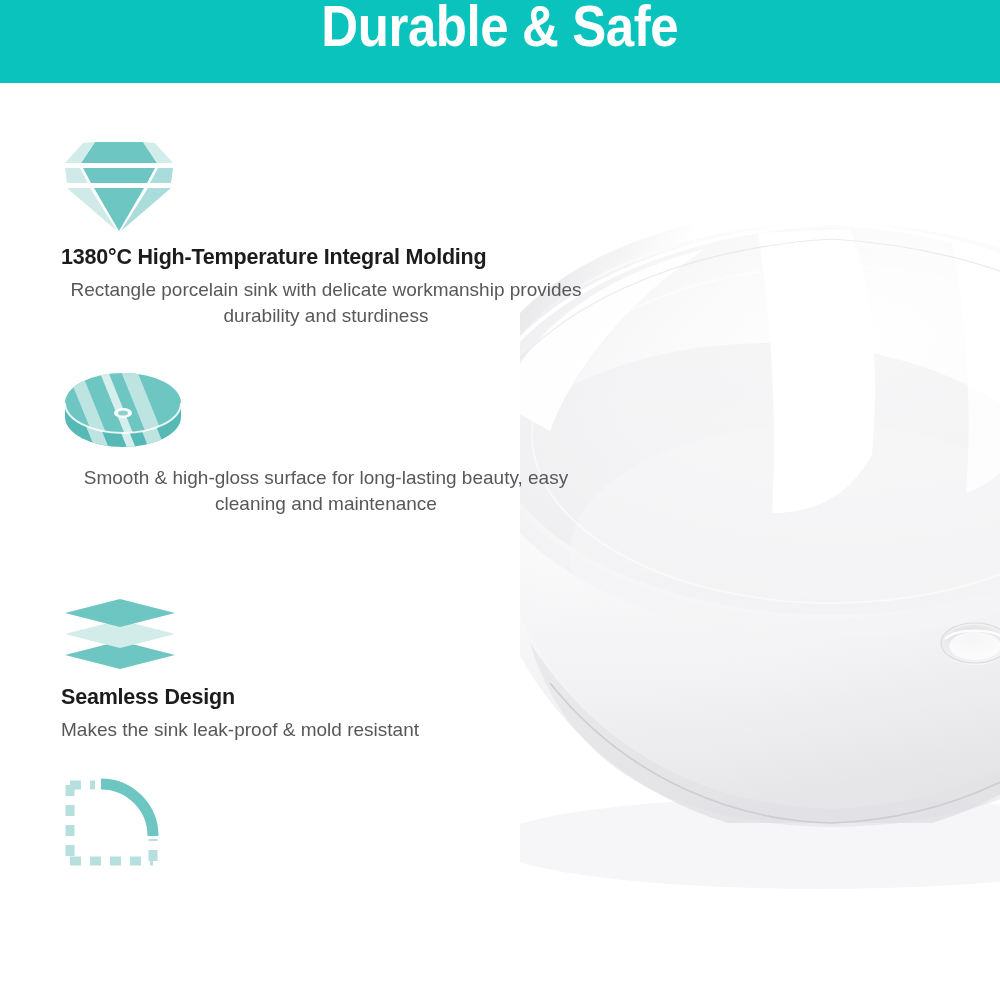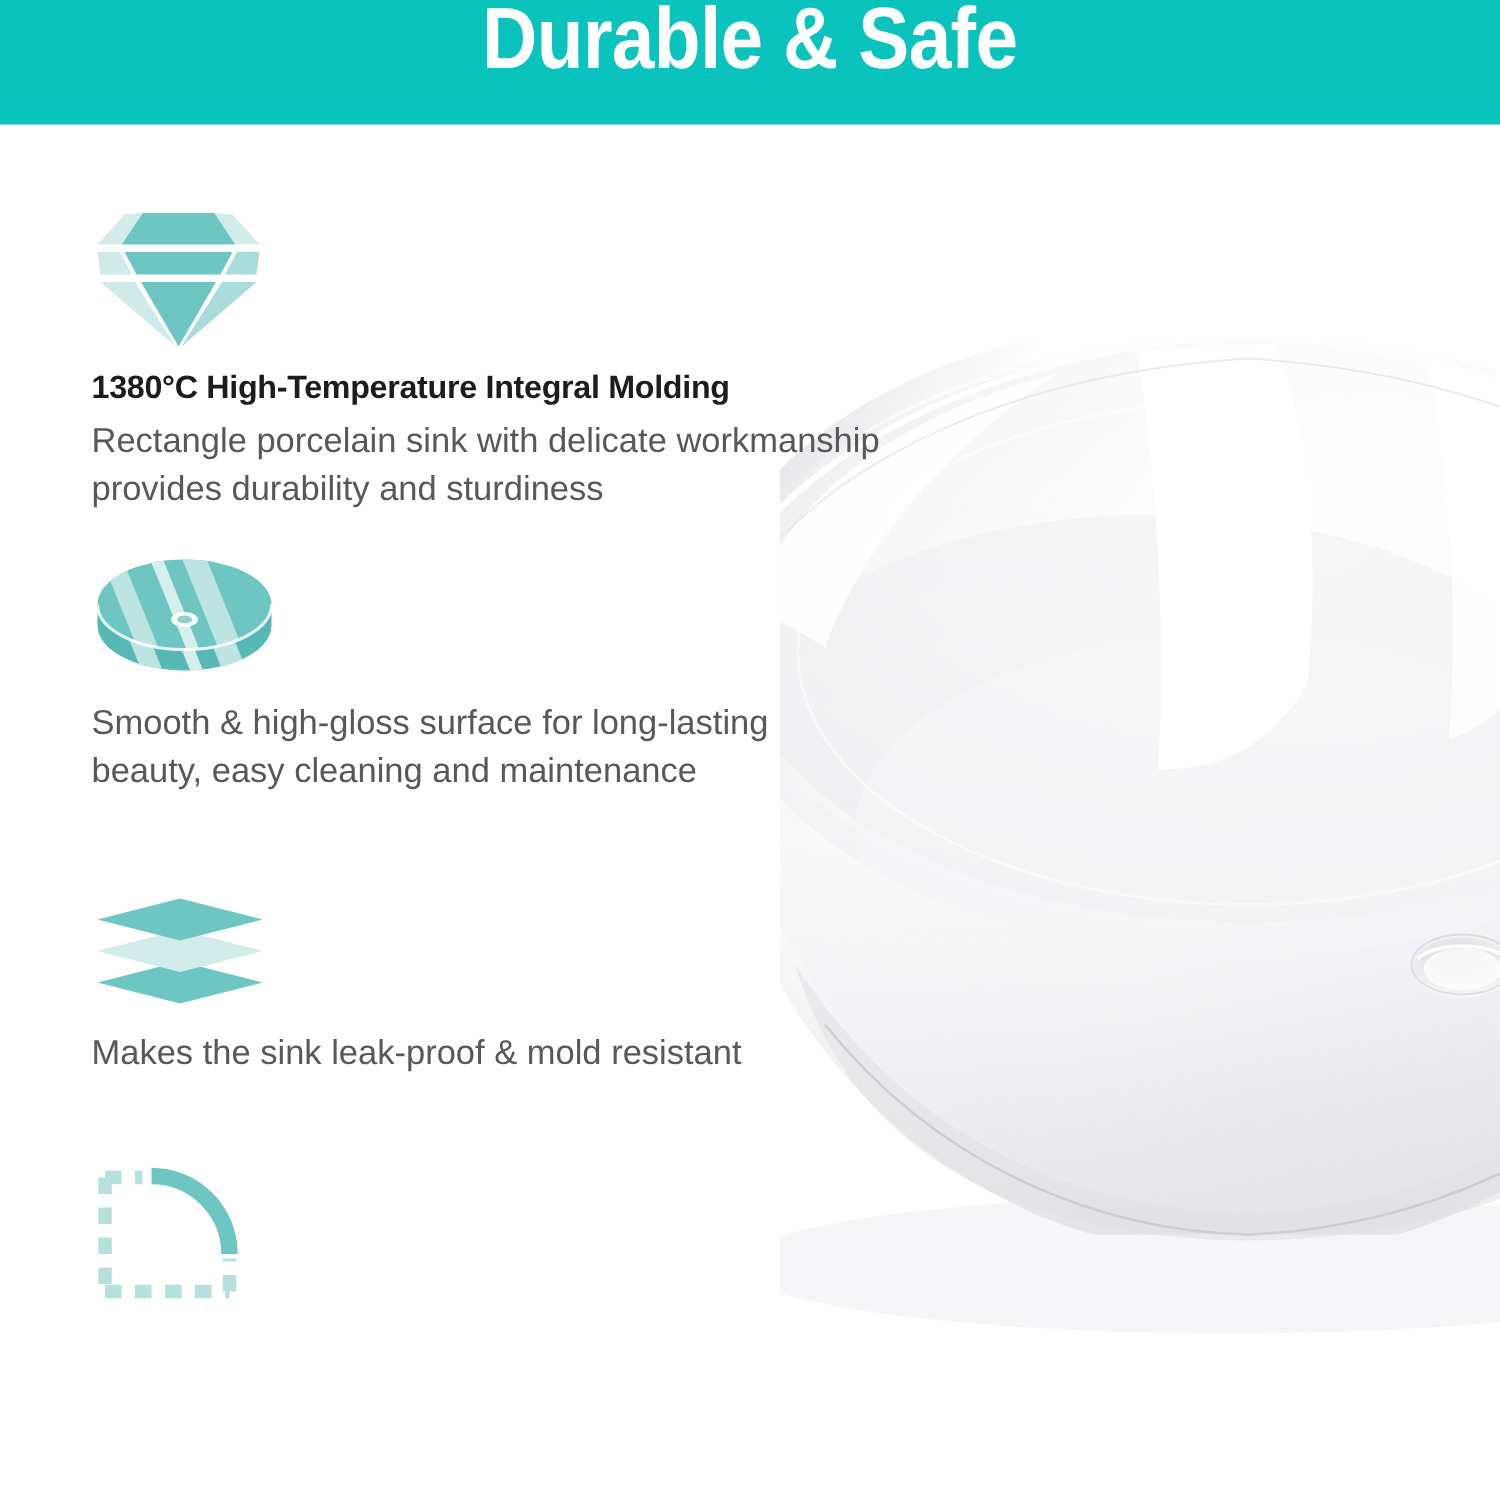"Rectangle porcelain sink with delicate" .feature-desc { font-size: 23px -> 19px; text-align: none -> center }
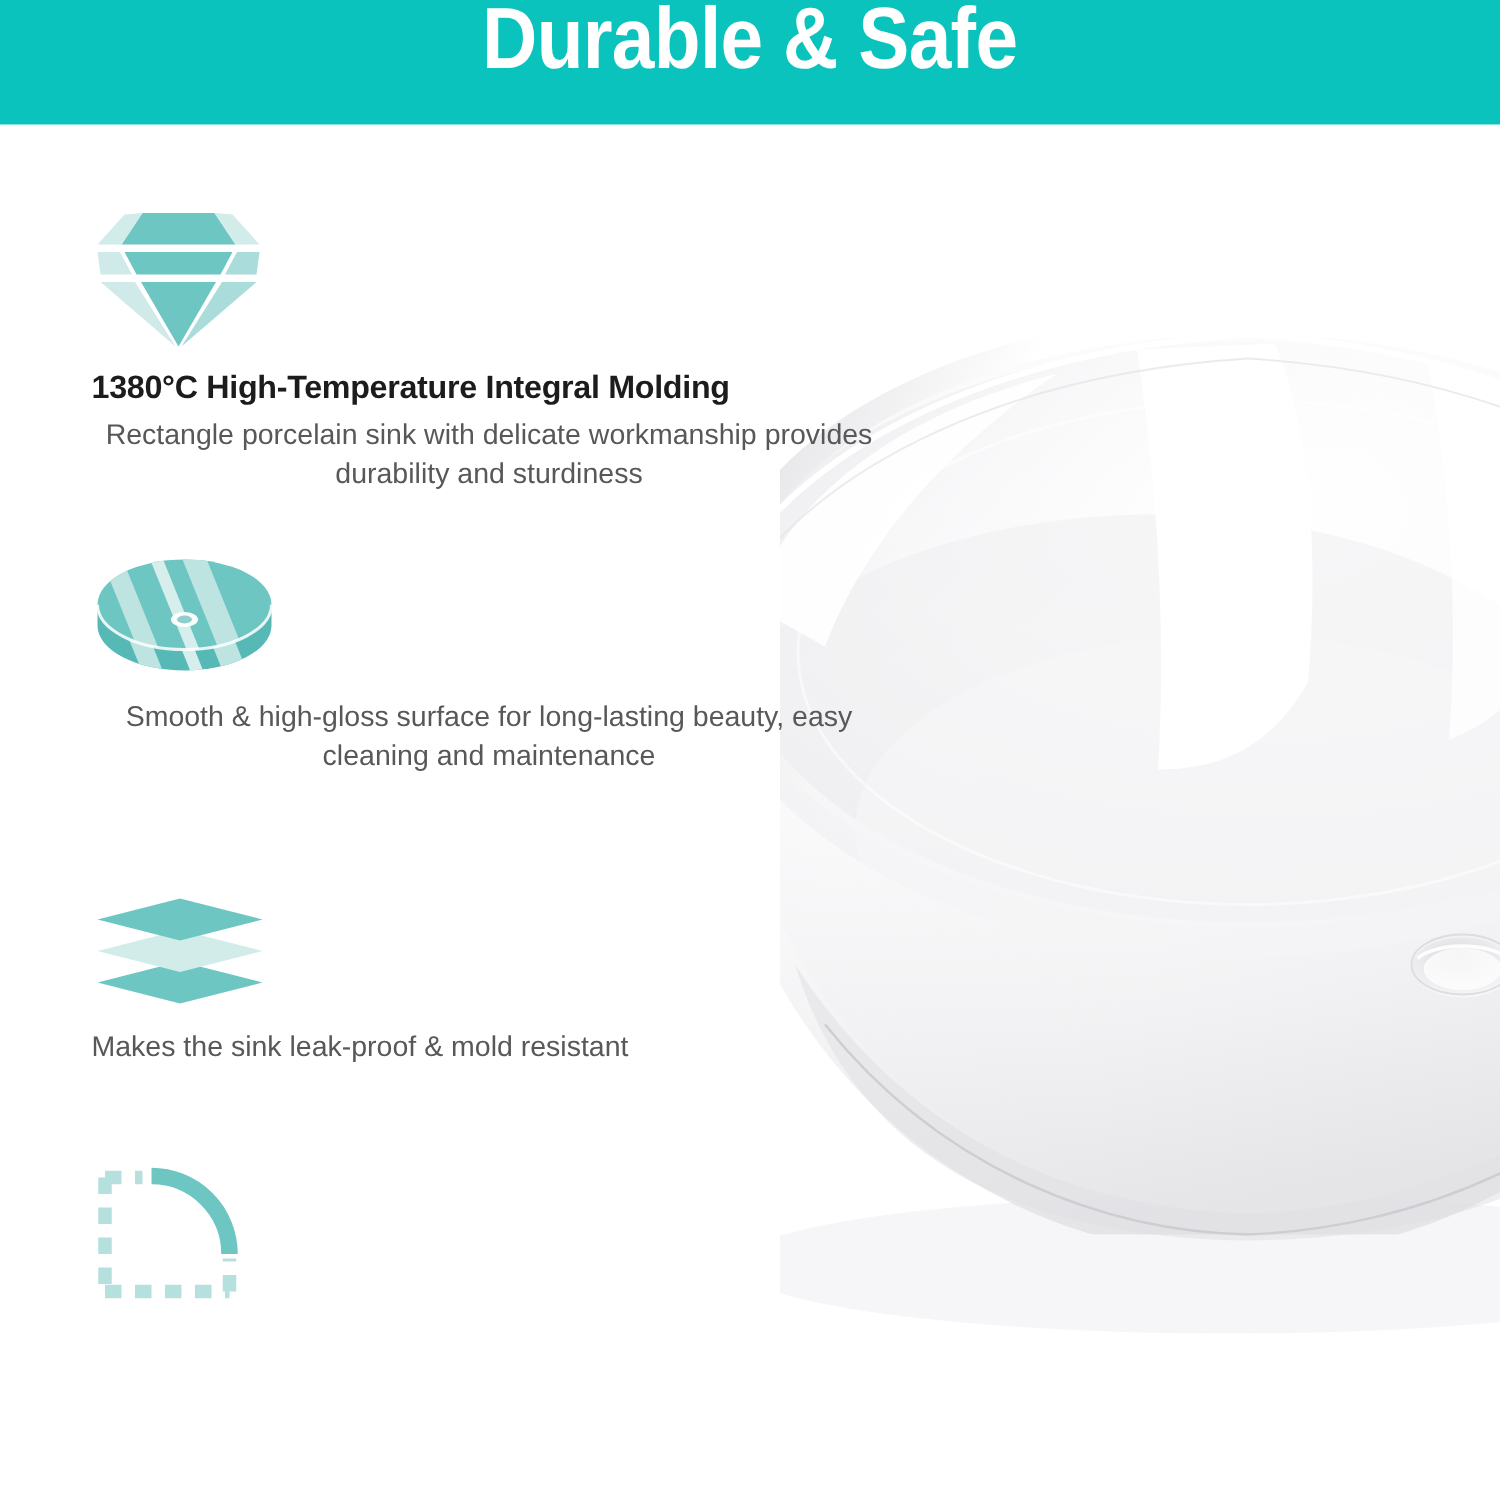"Seamless Design" p.feature-title { html: none -> <p>Seamless Design</p> }
